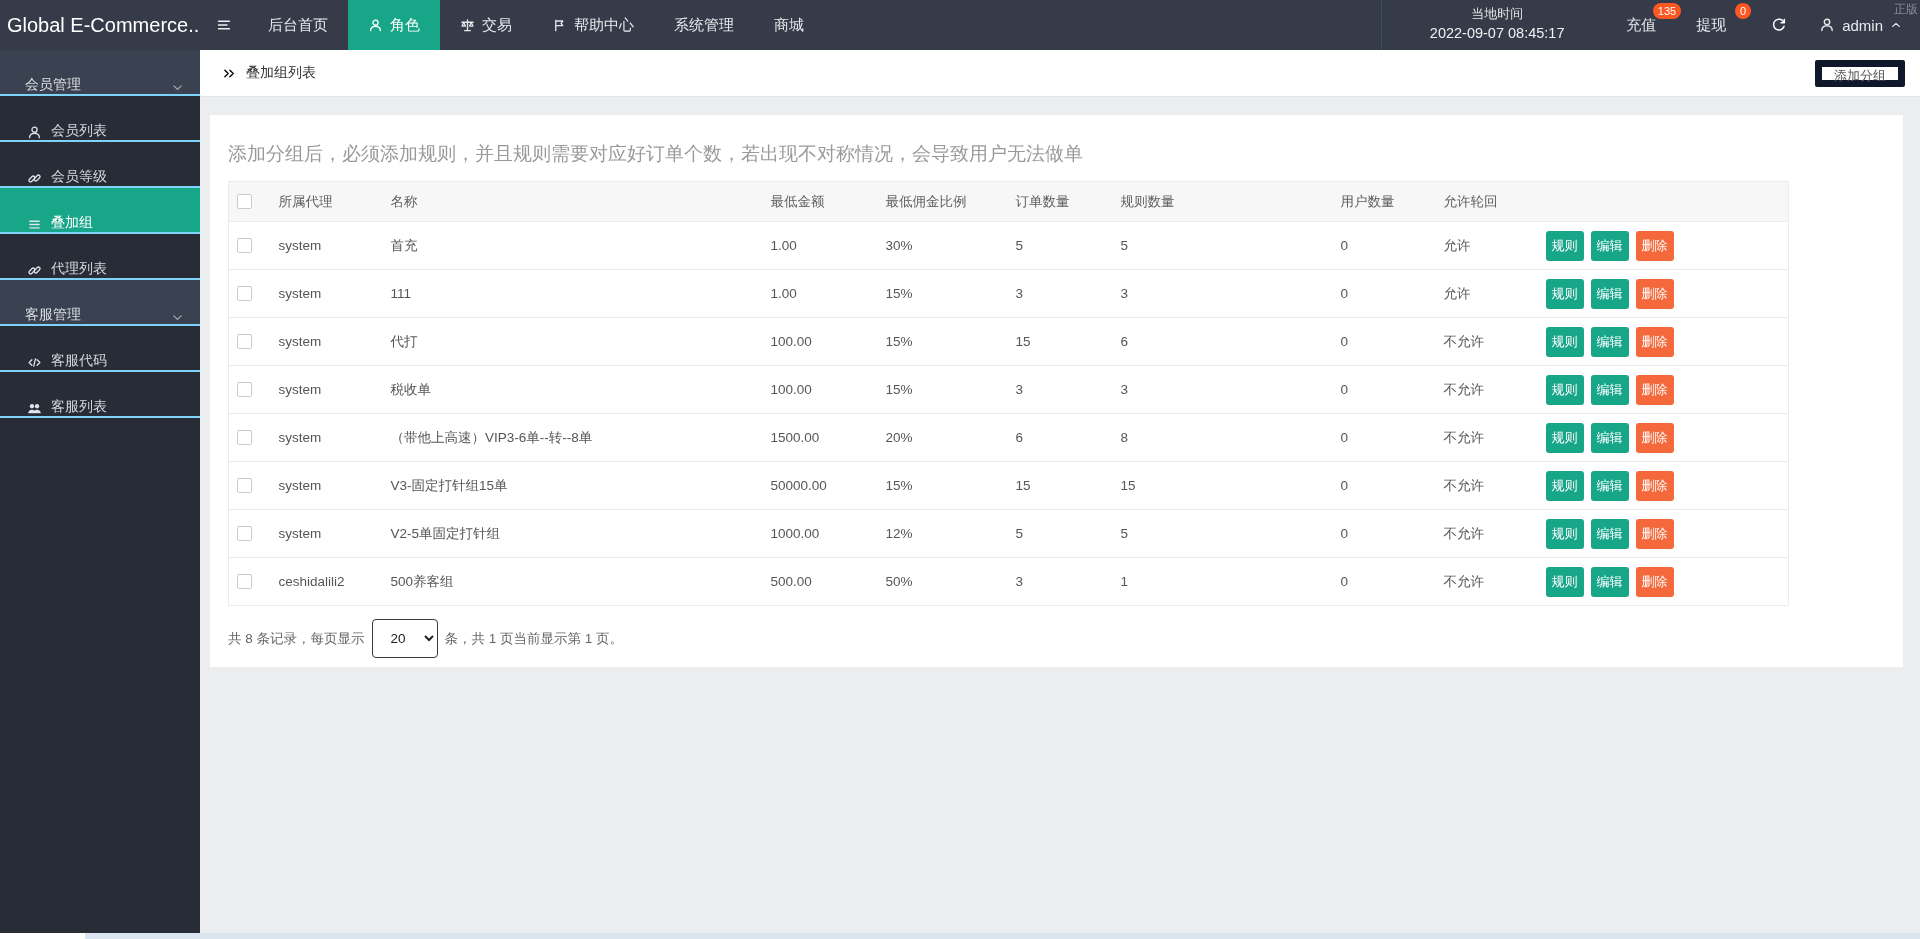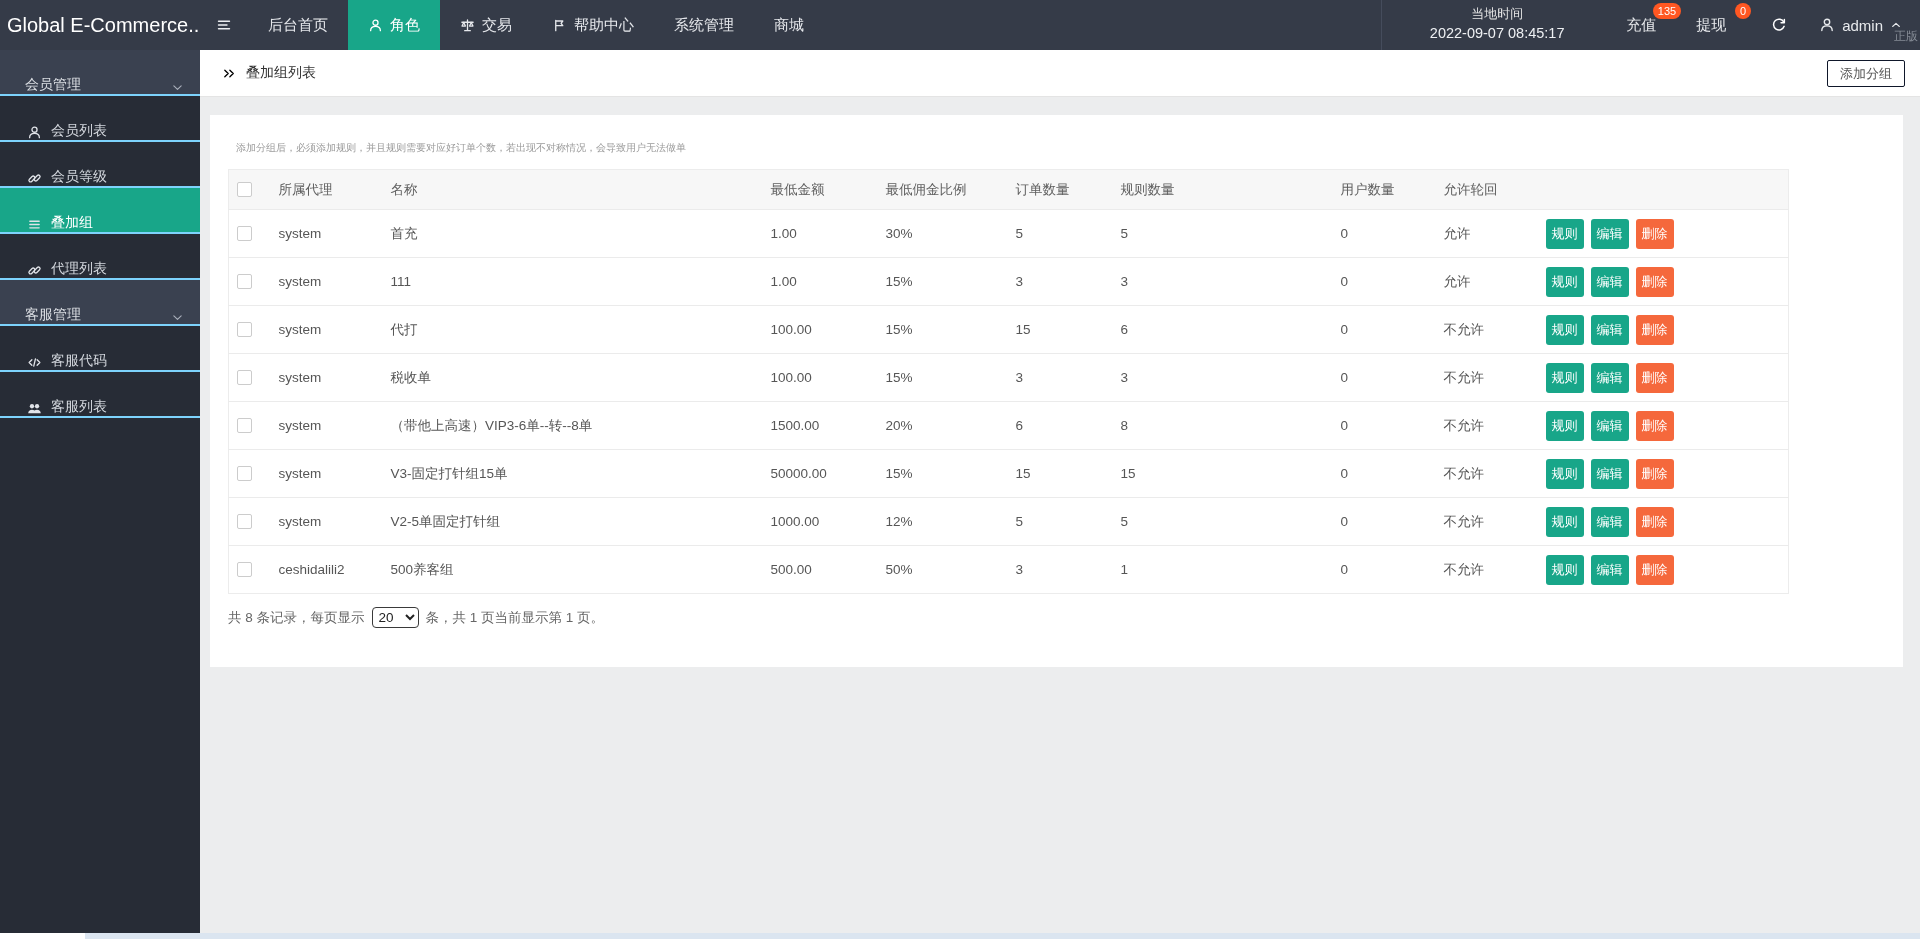"正版" .watermark { margin-top: 27px -> none }
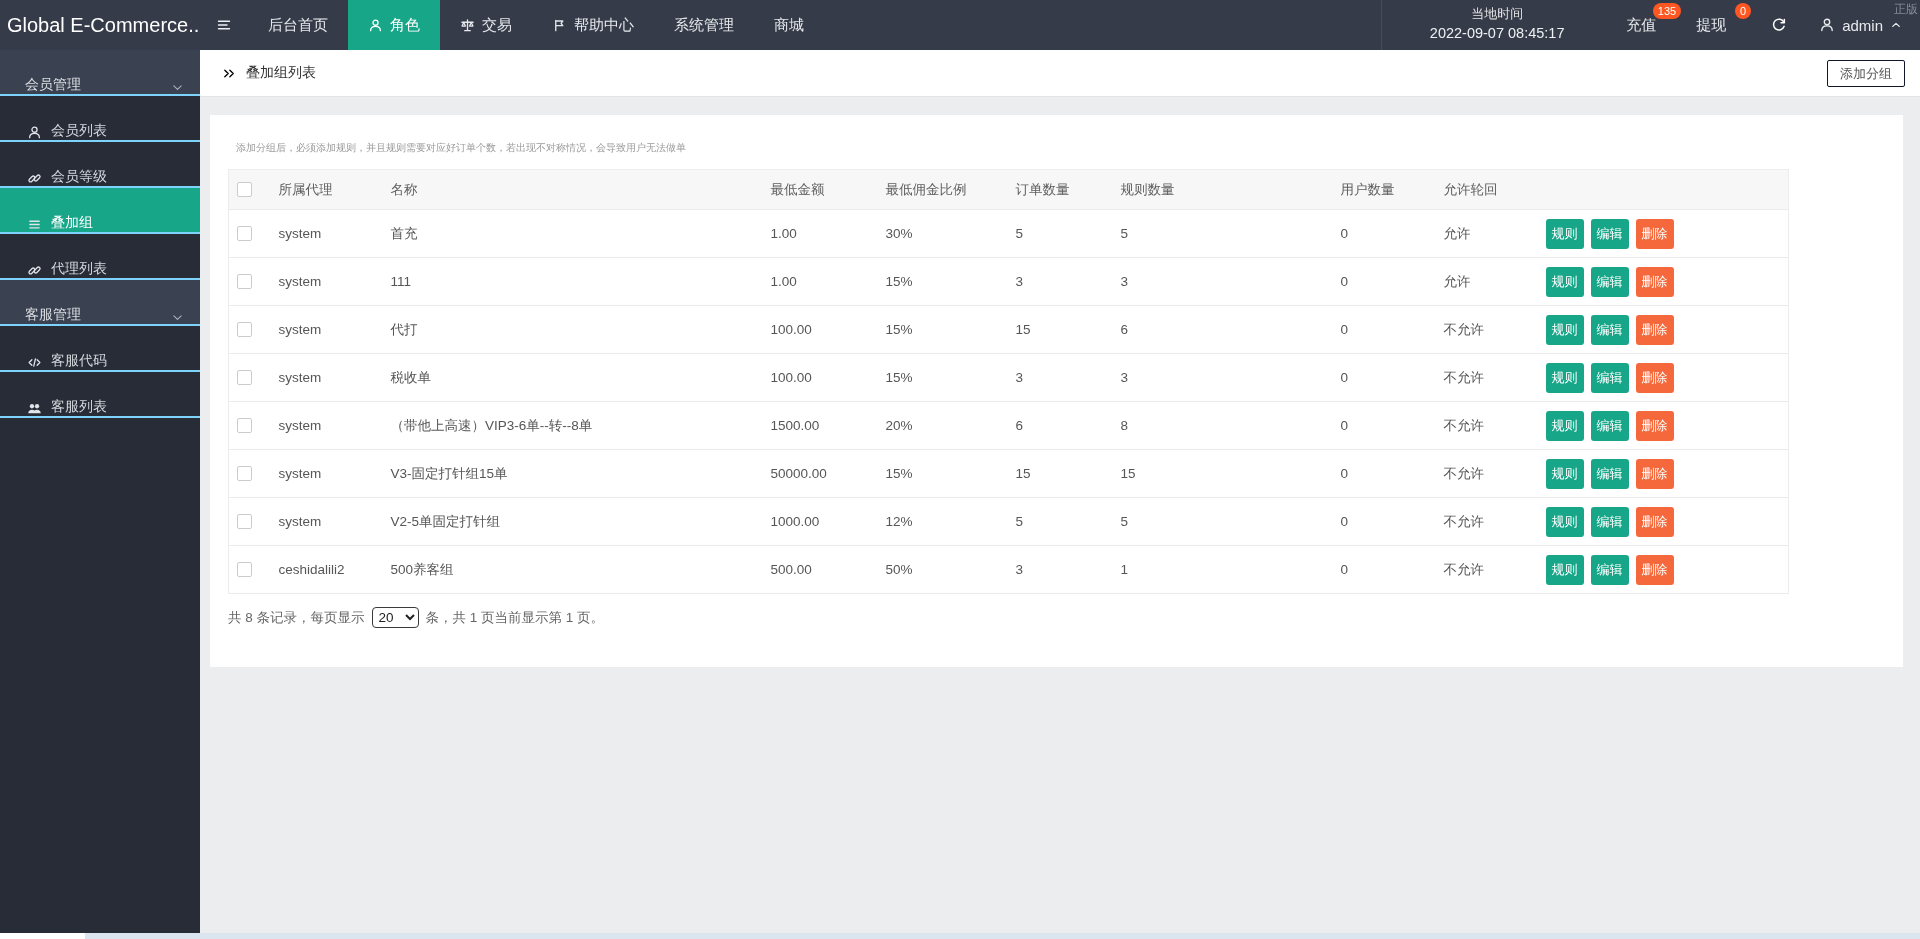"添加分组" .add-btn { border: 1px solid #0f172a -> 7px solid #0f172a }
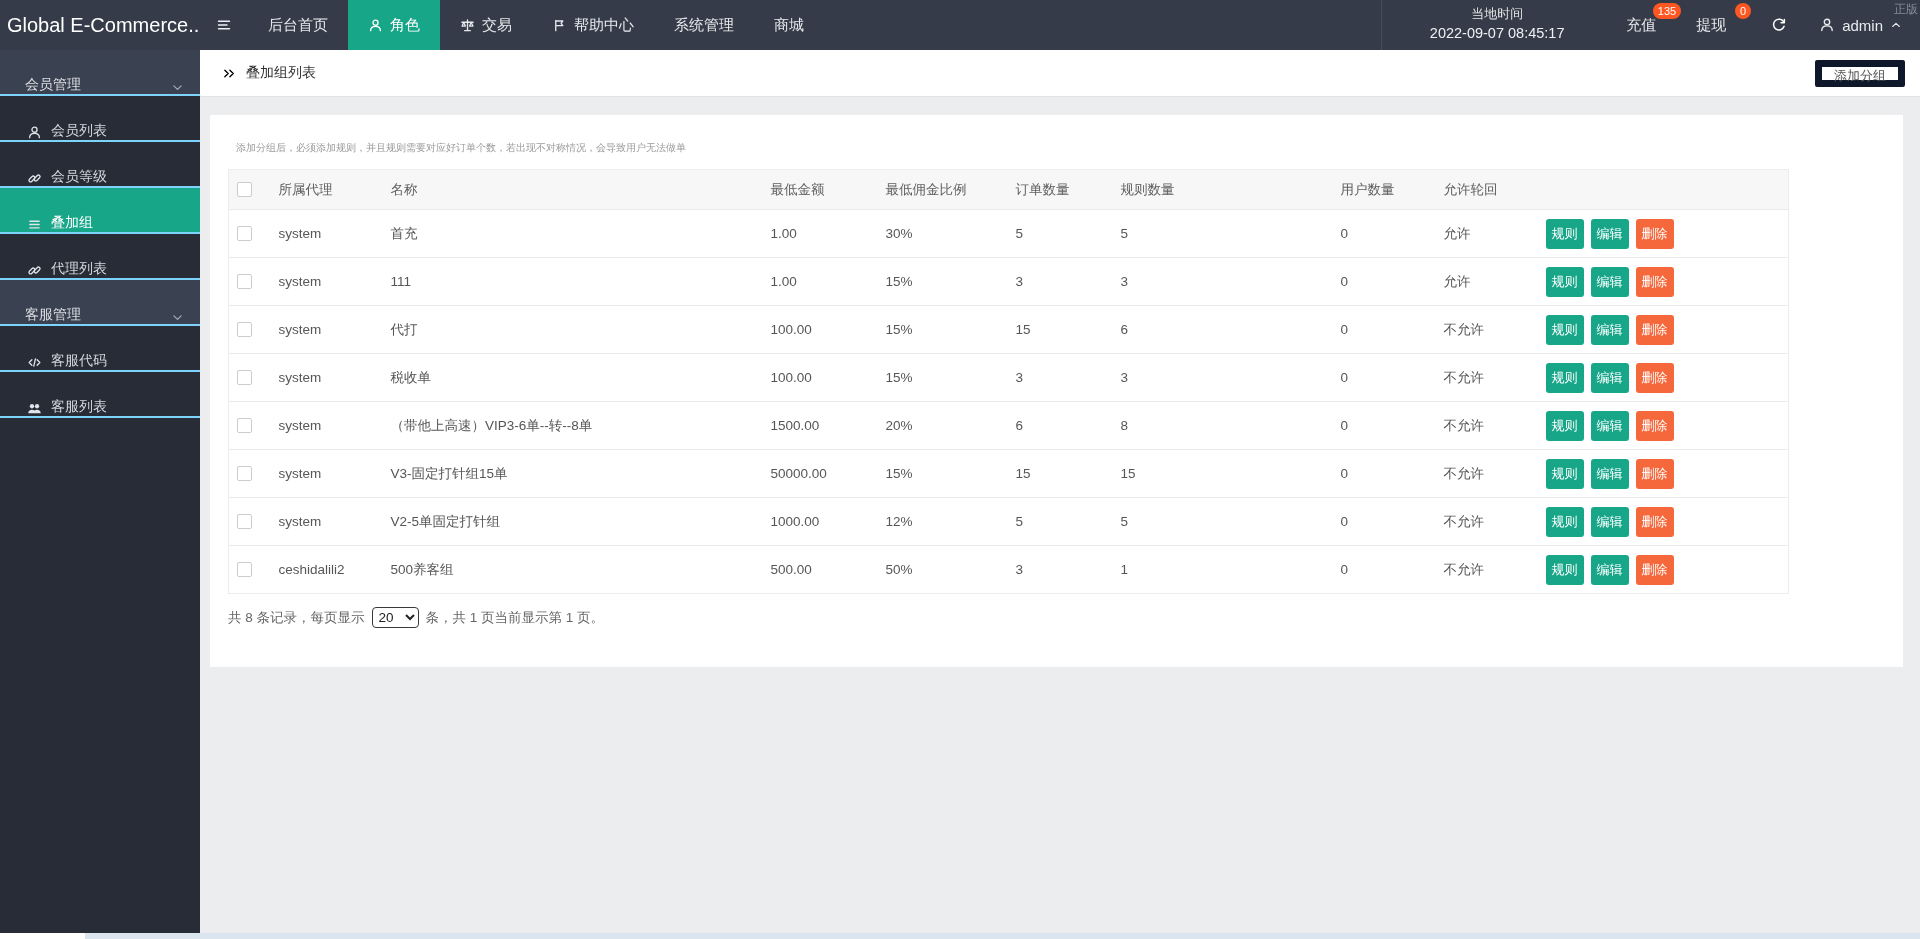"添加分组后，必须添加规则，并且规则需要对应好订单个数，若出现不对称情况，会导致用" .notice { font-size: 10px -> 19px; margin: 26px 18px 14px 26px -> 26px 18px 14px 18px }
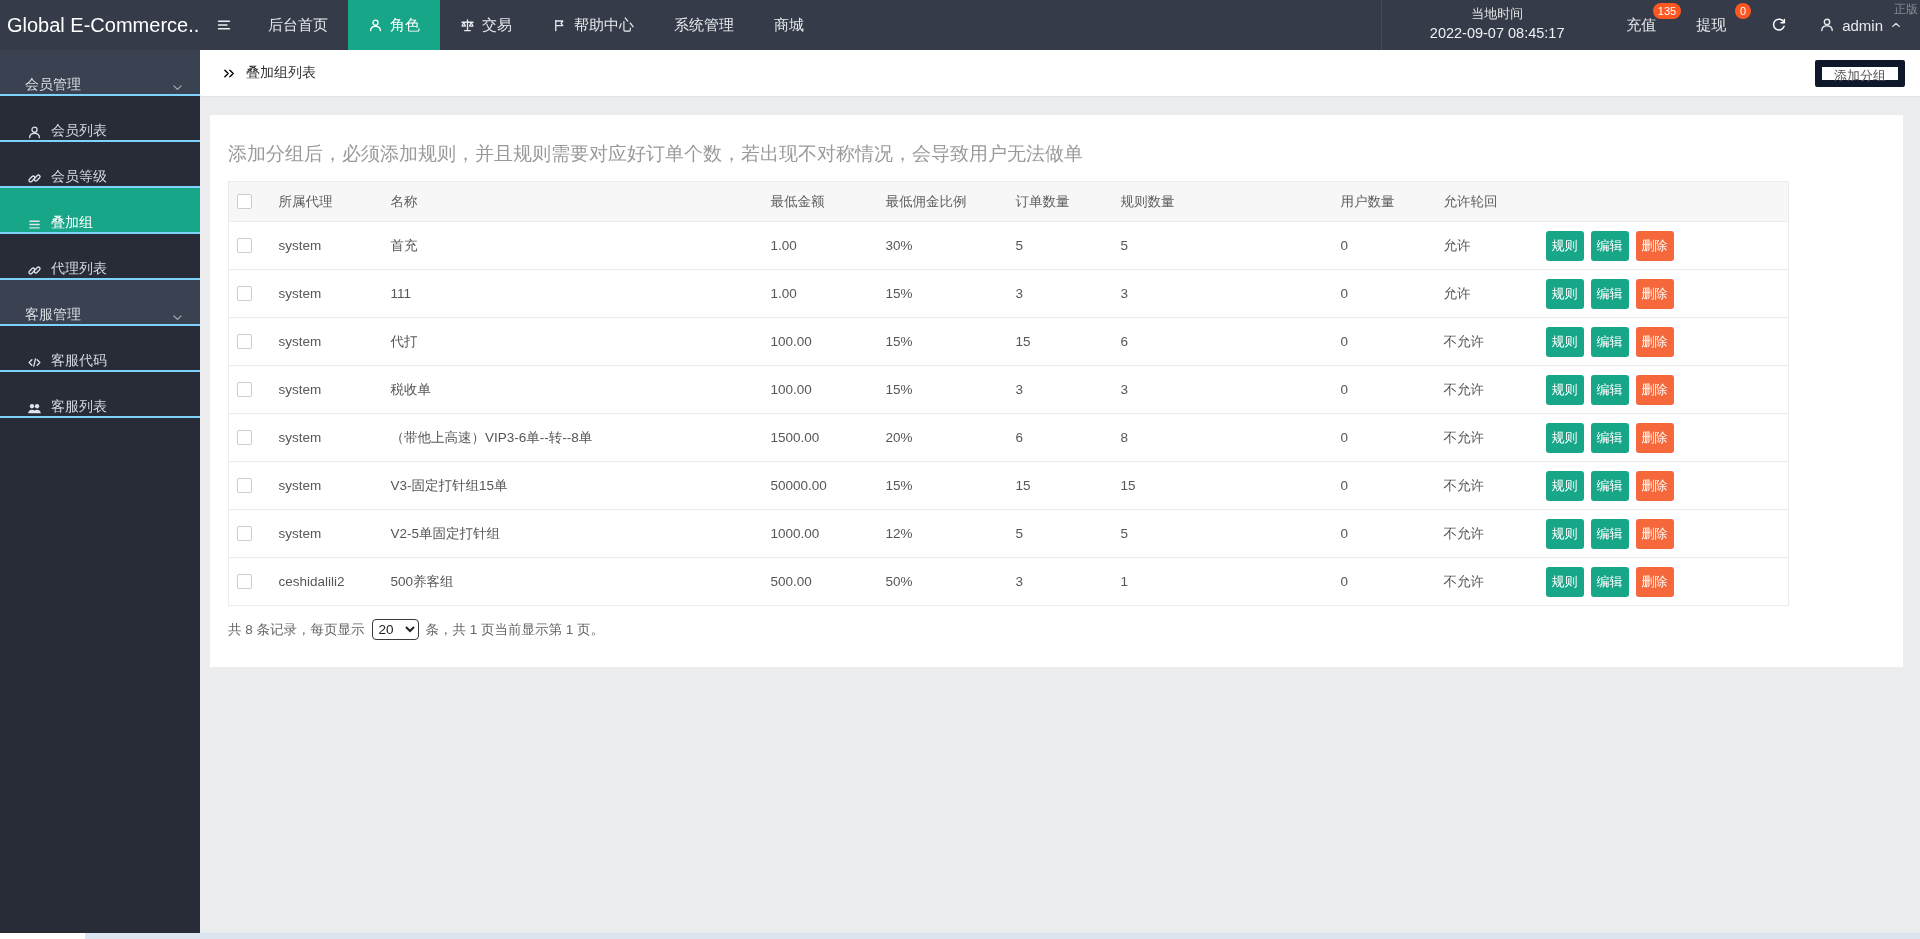"20" .pager select { height: 21px -> 39px; padding: 0 2px -> 0 14px }
